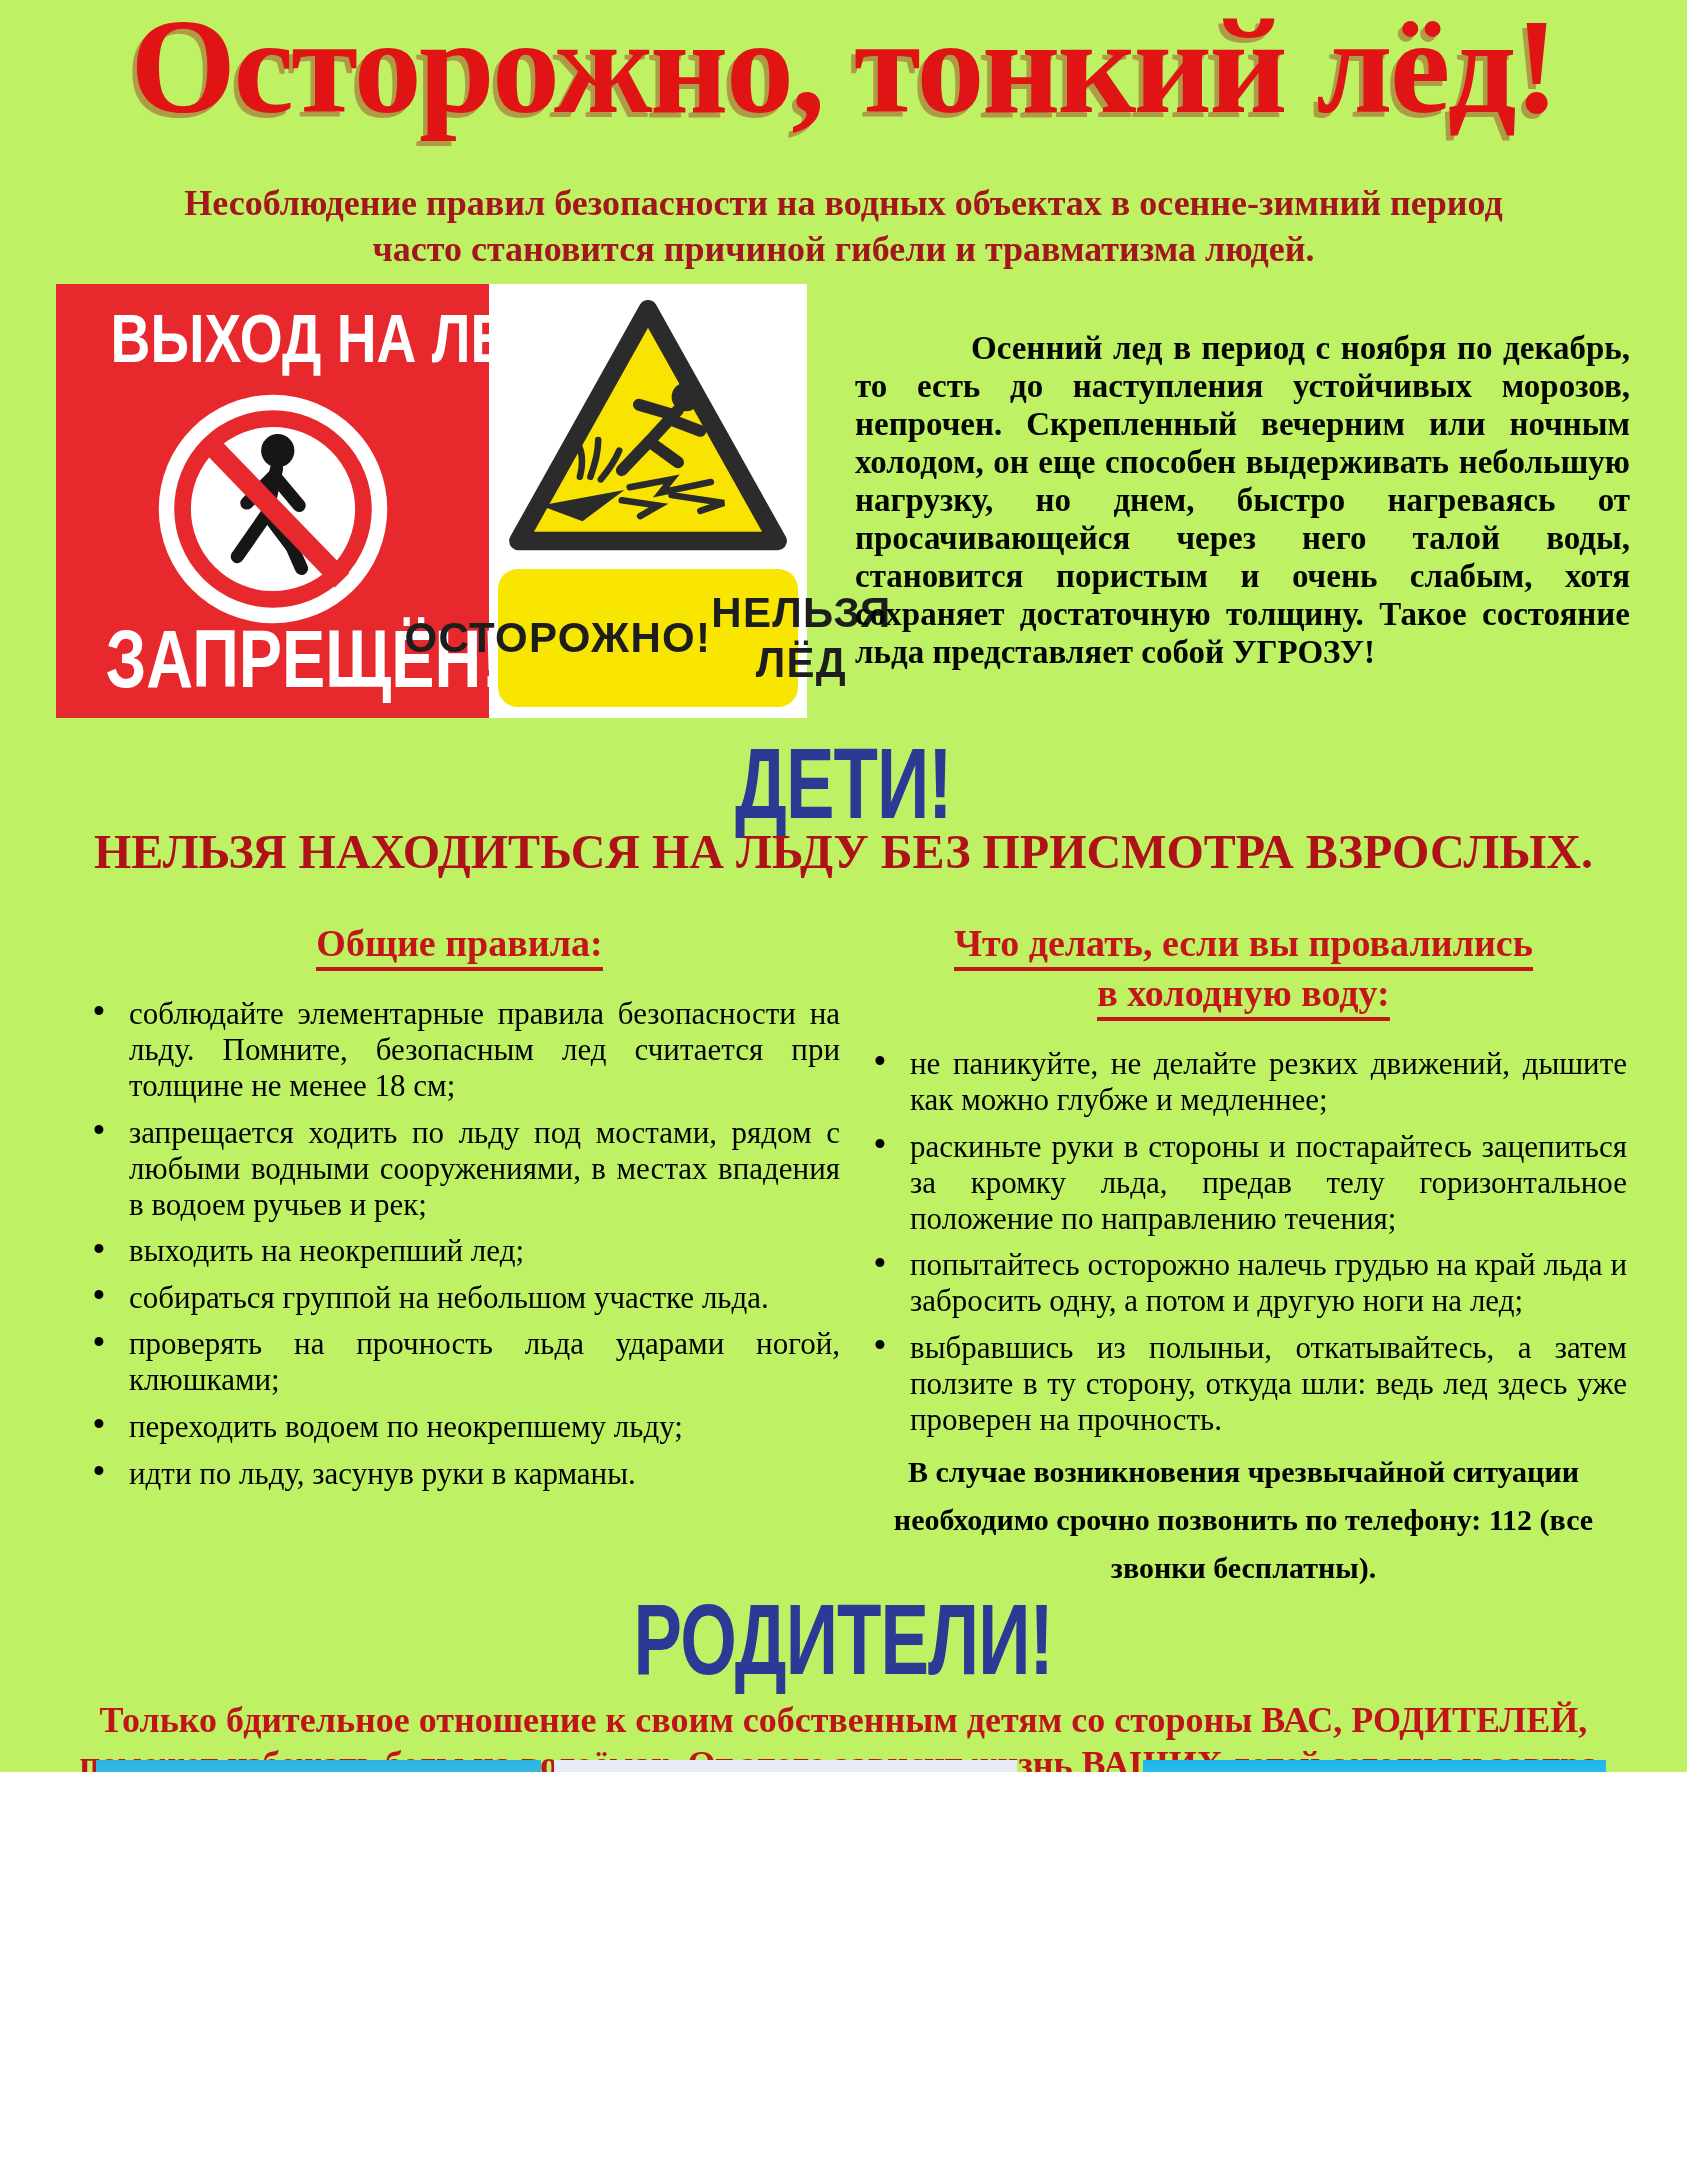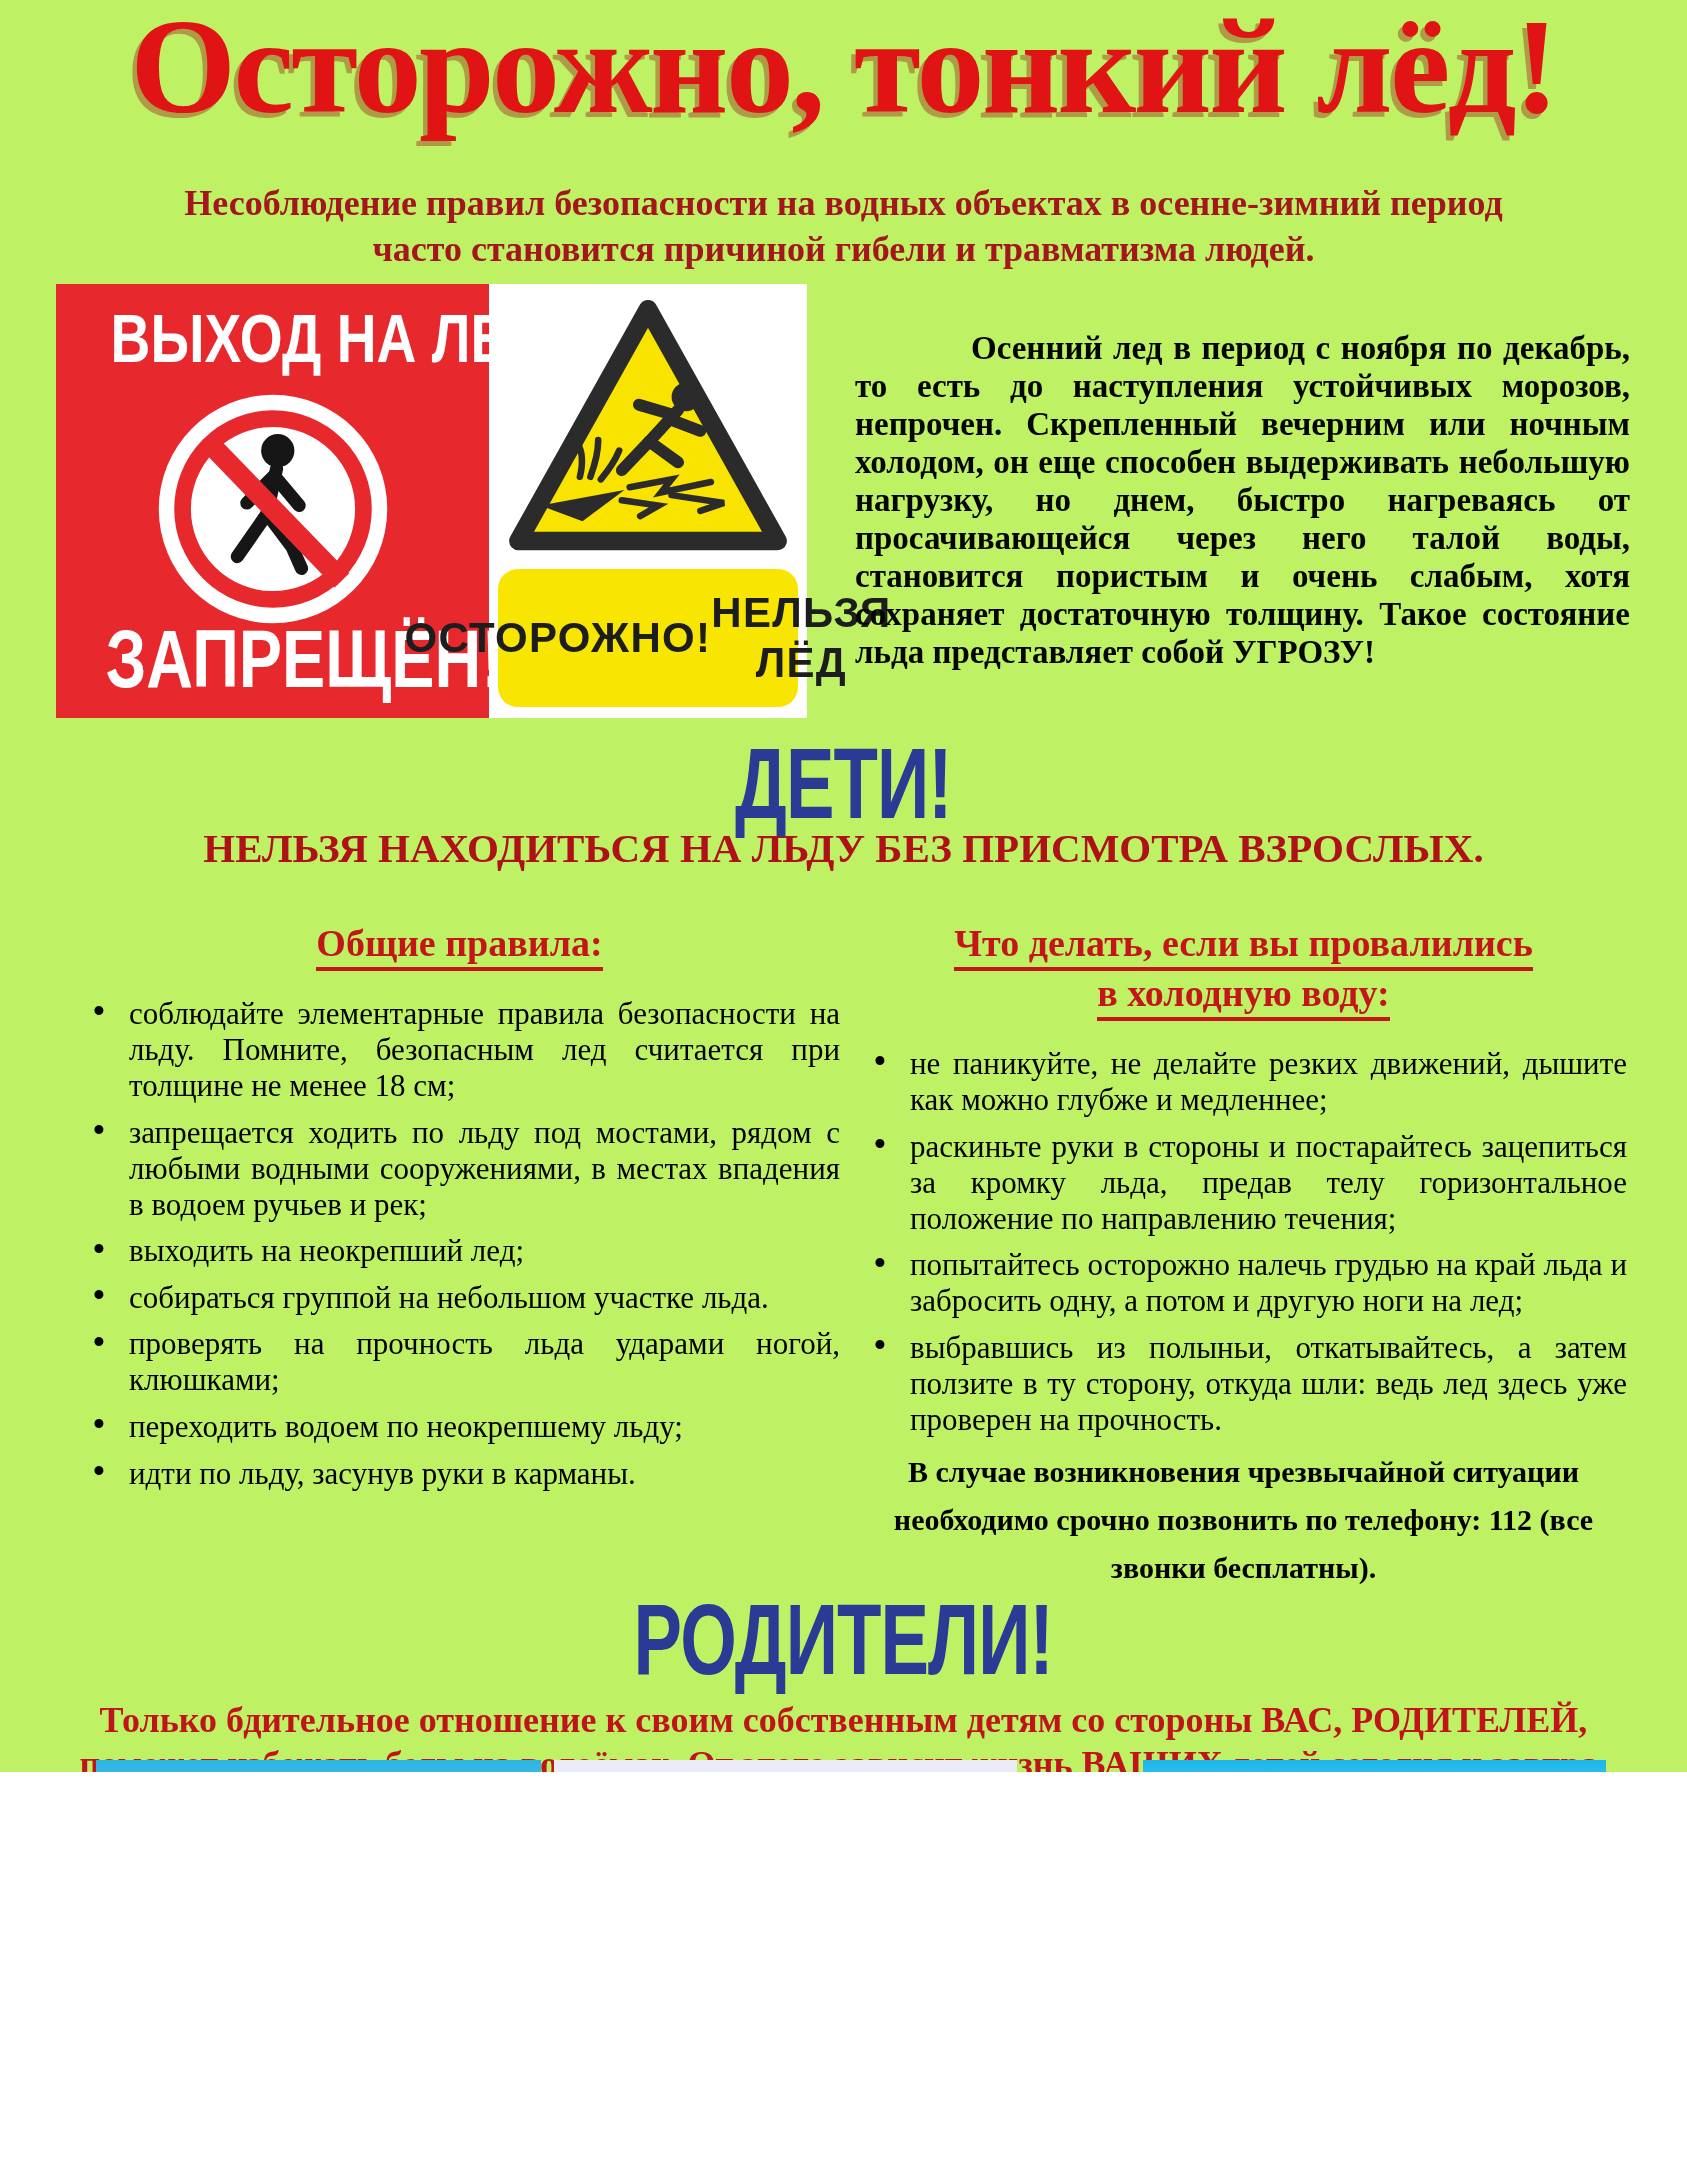"НЕЛЬЗЯ НАХОДИТЬСЯ НА ЛЬДУ БЕЗ" .kids-warning { font-size: 41px -> 48px }
